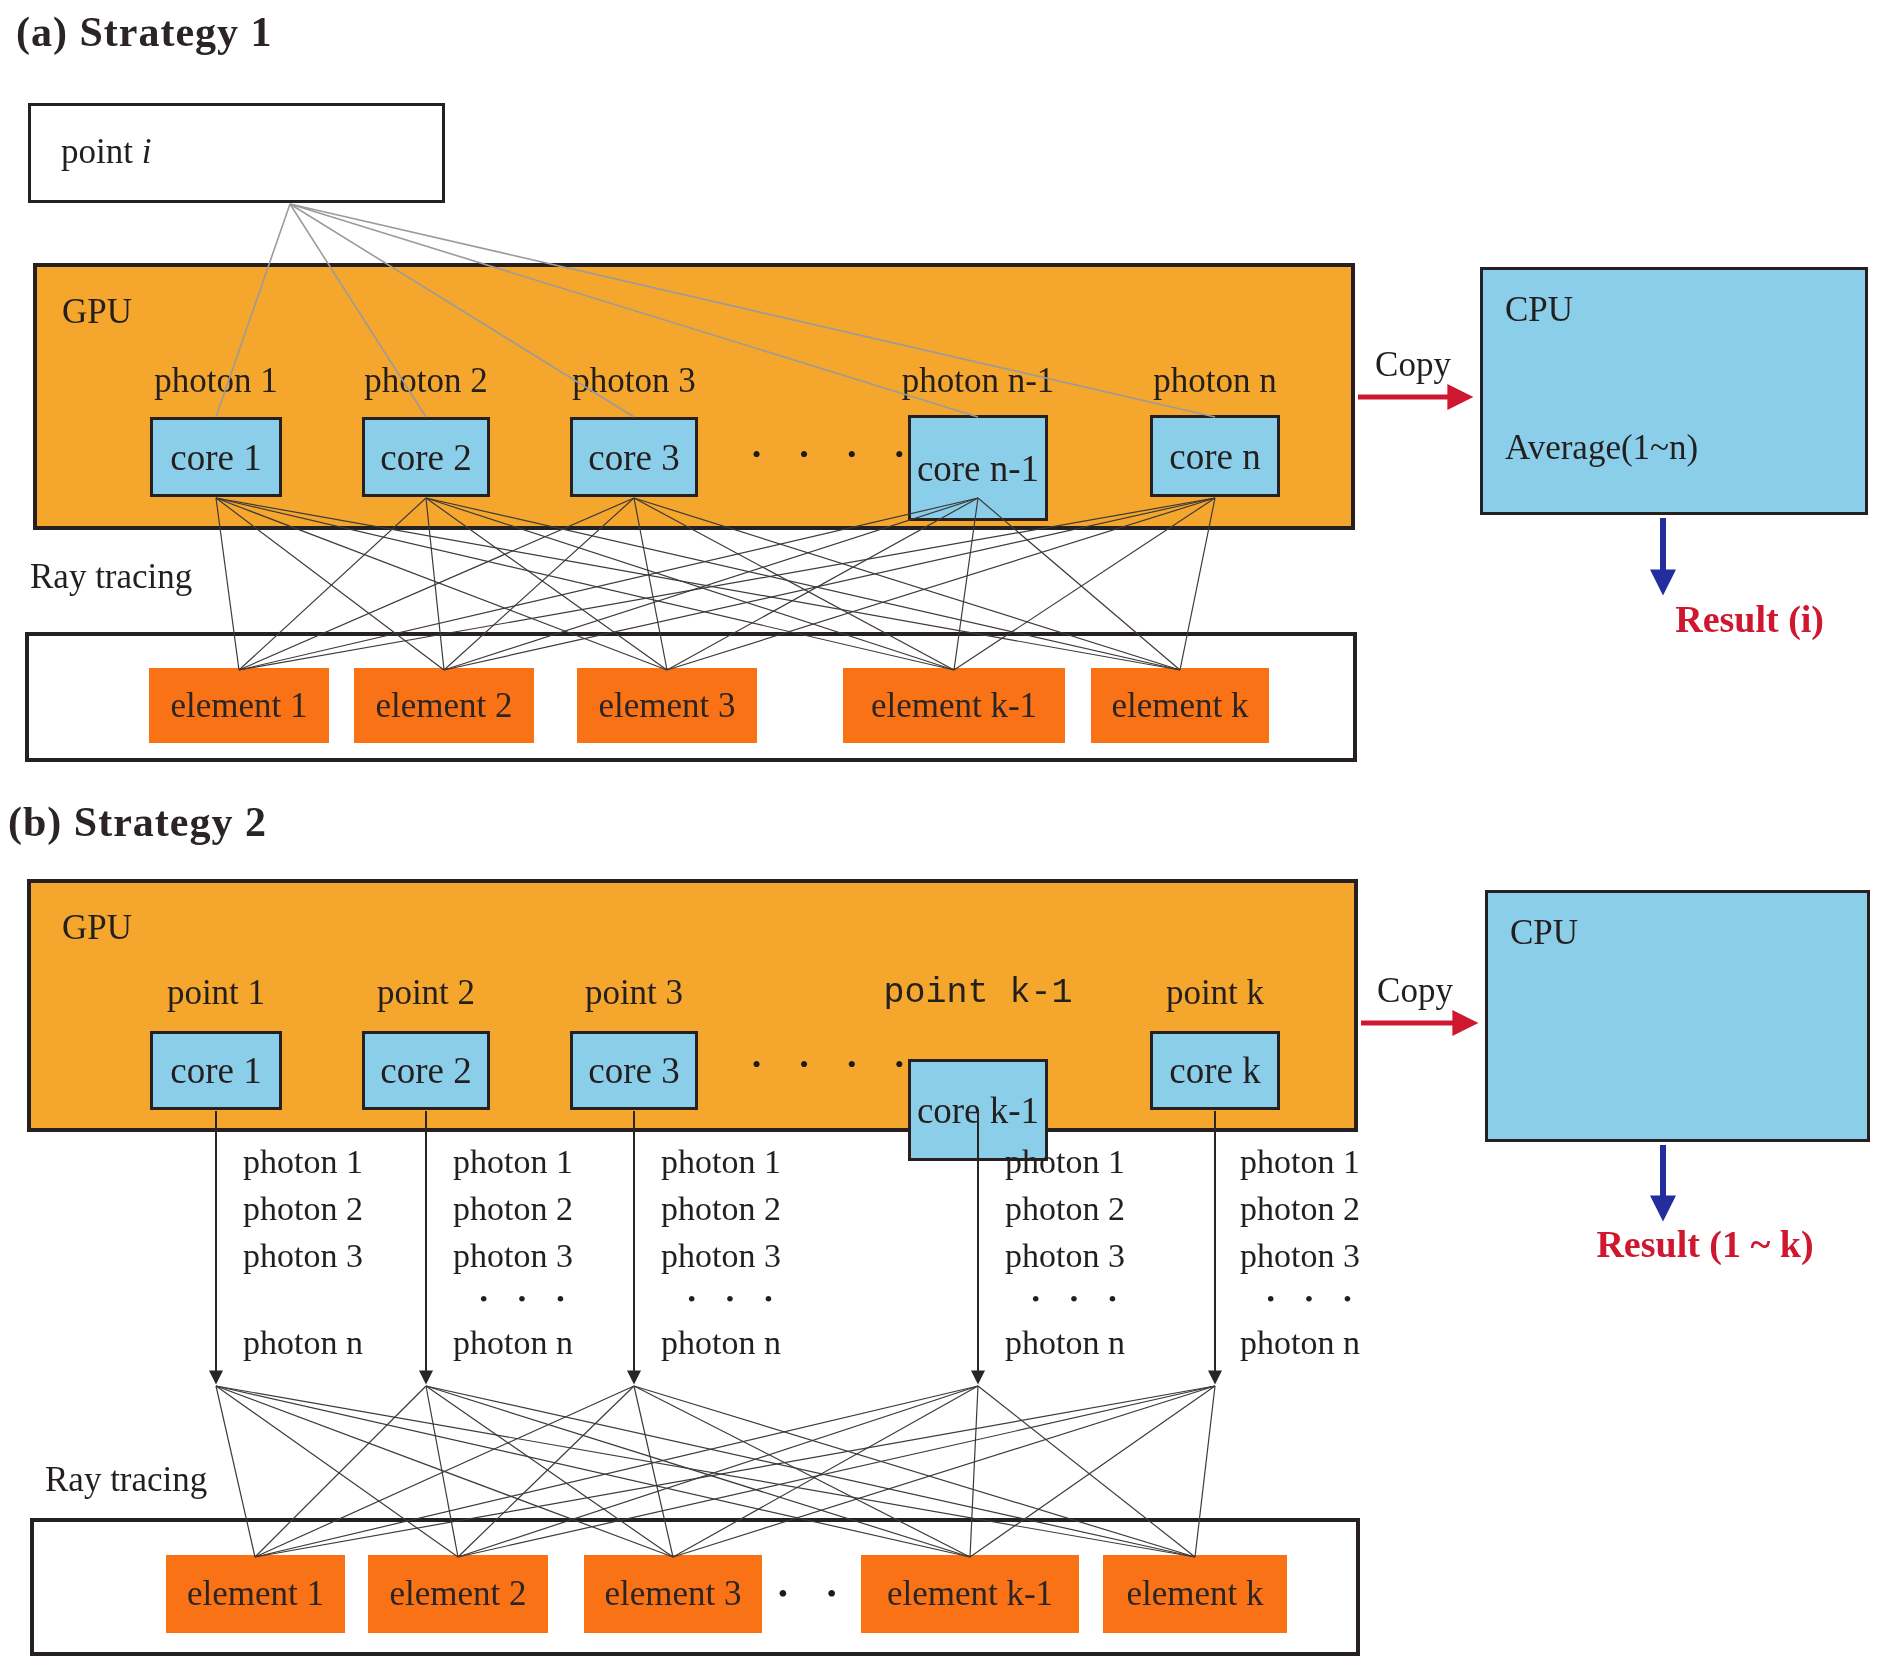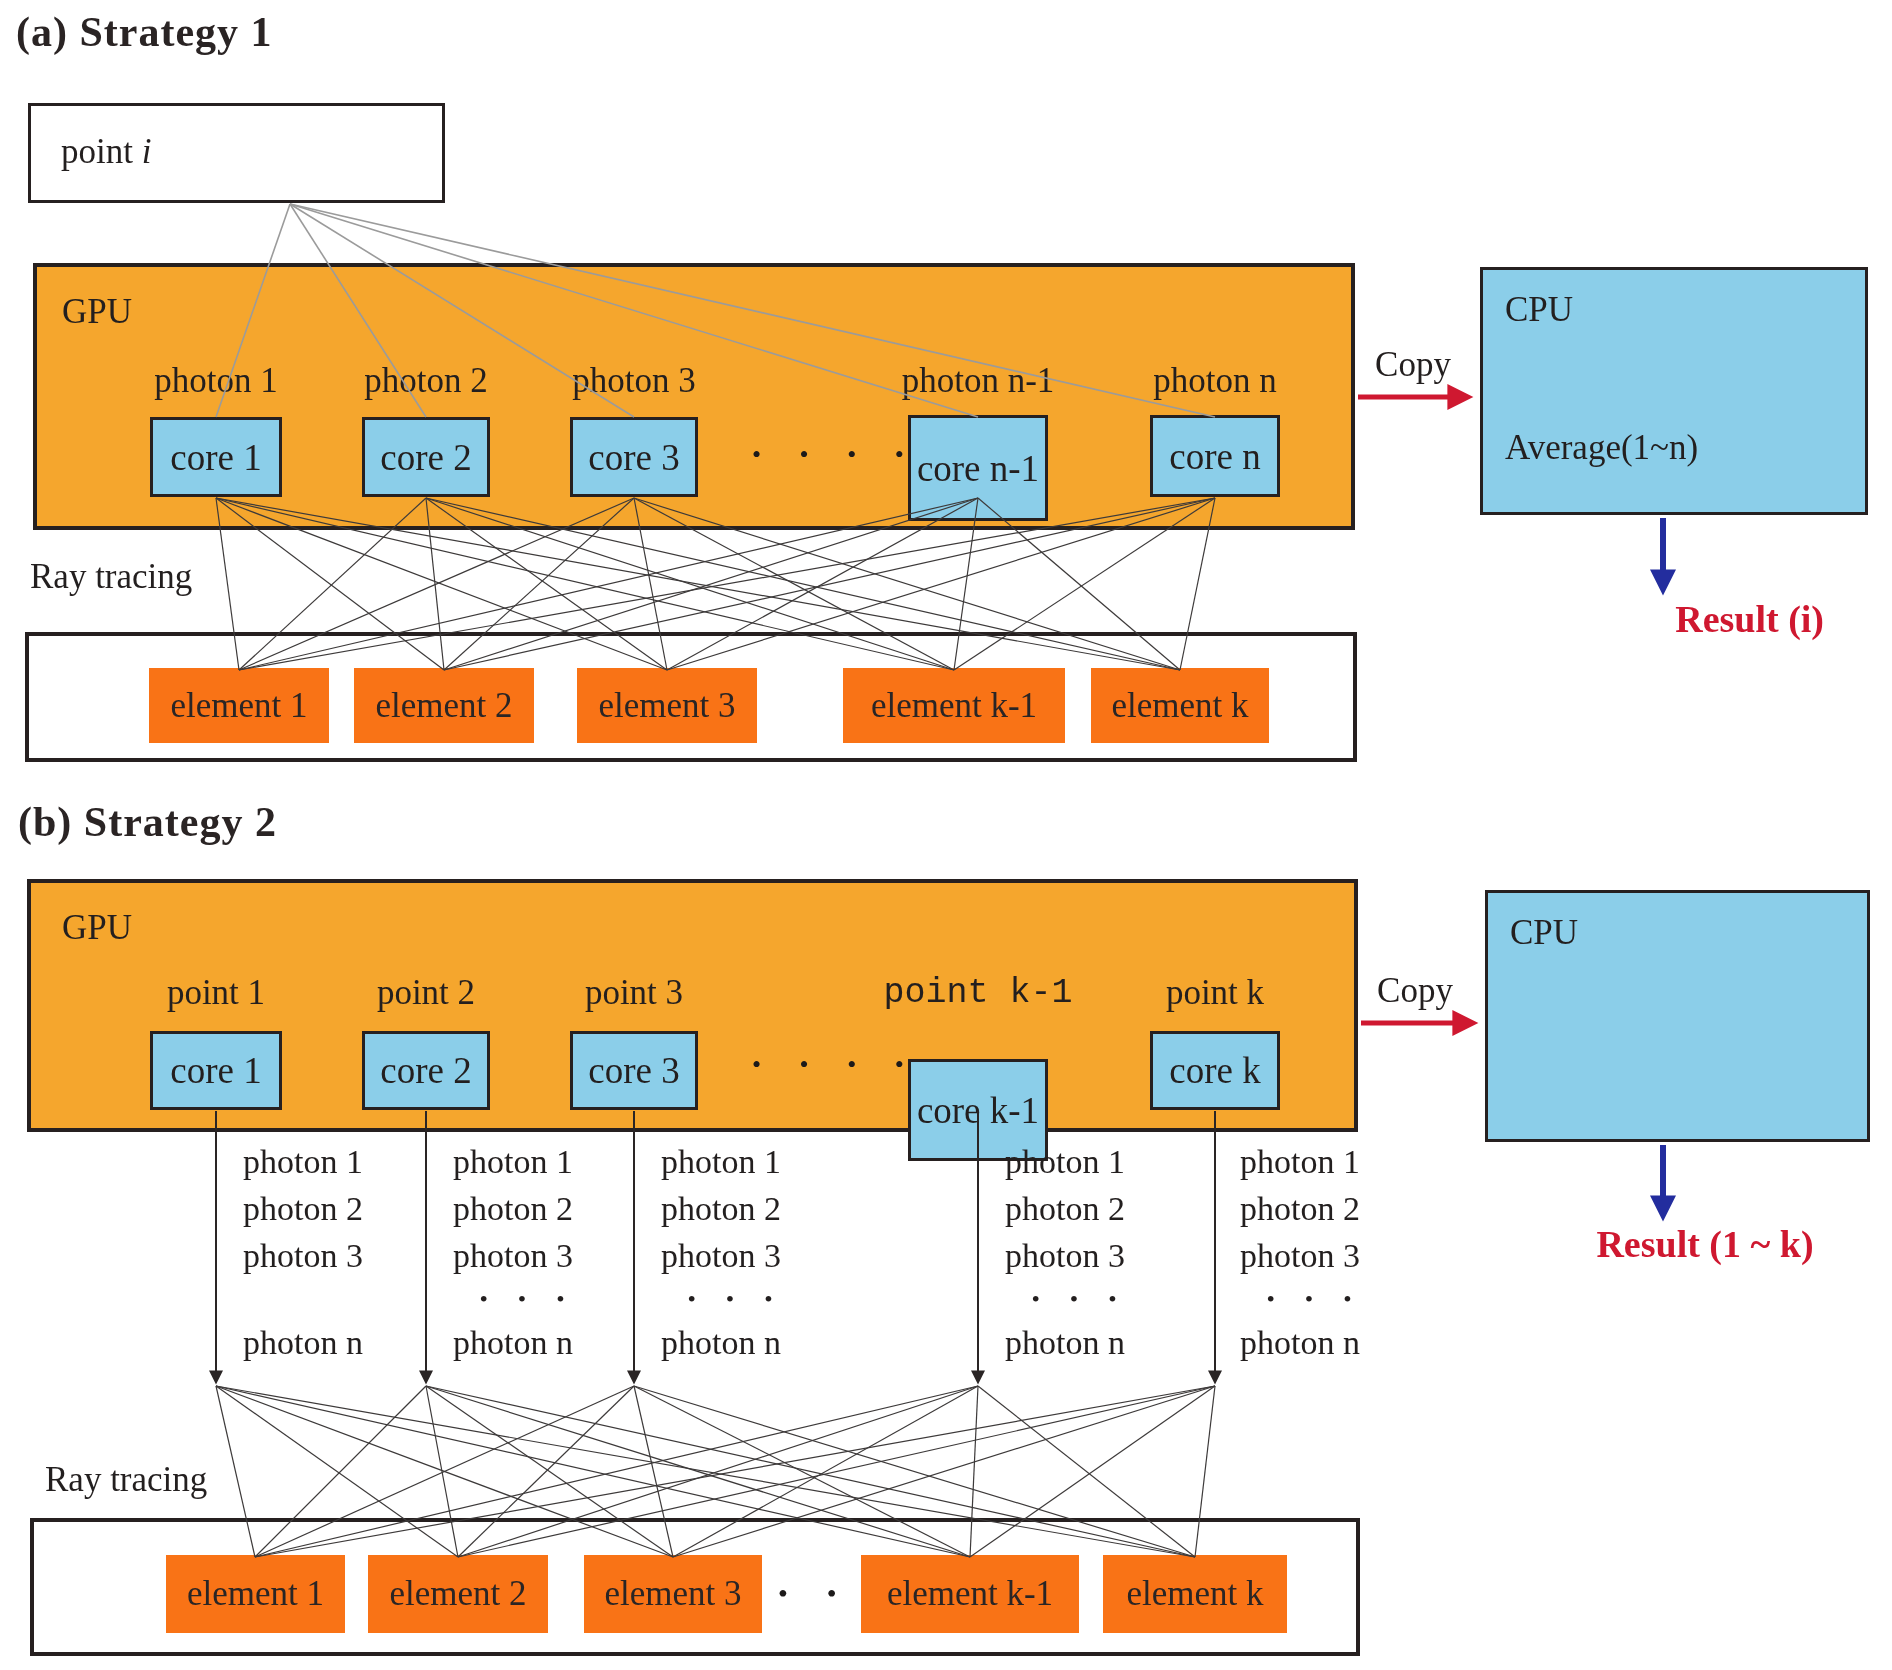"(b) Strategy 2" div.abs { left: 18px -> 8px }
